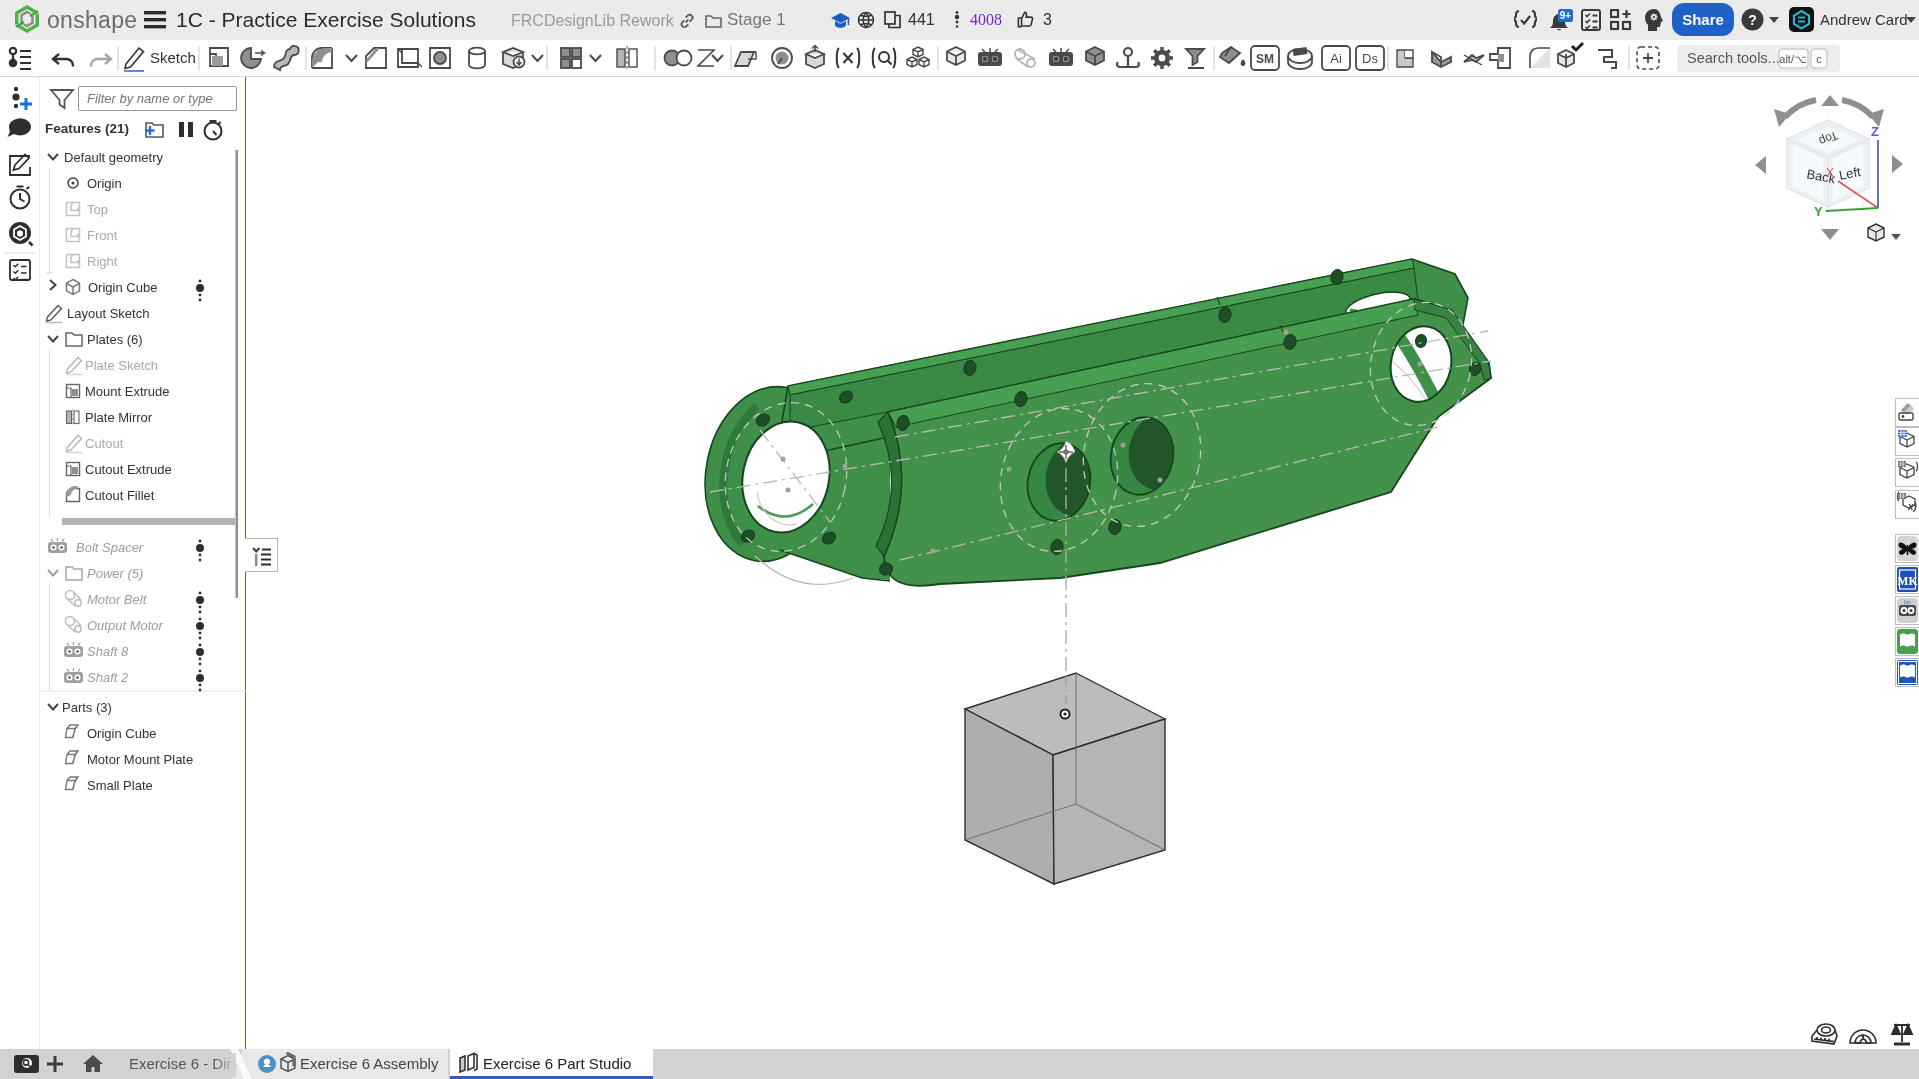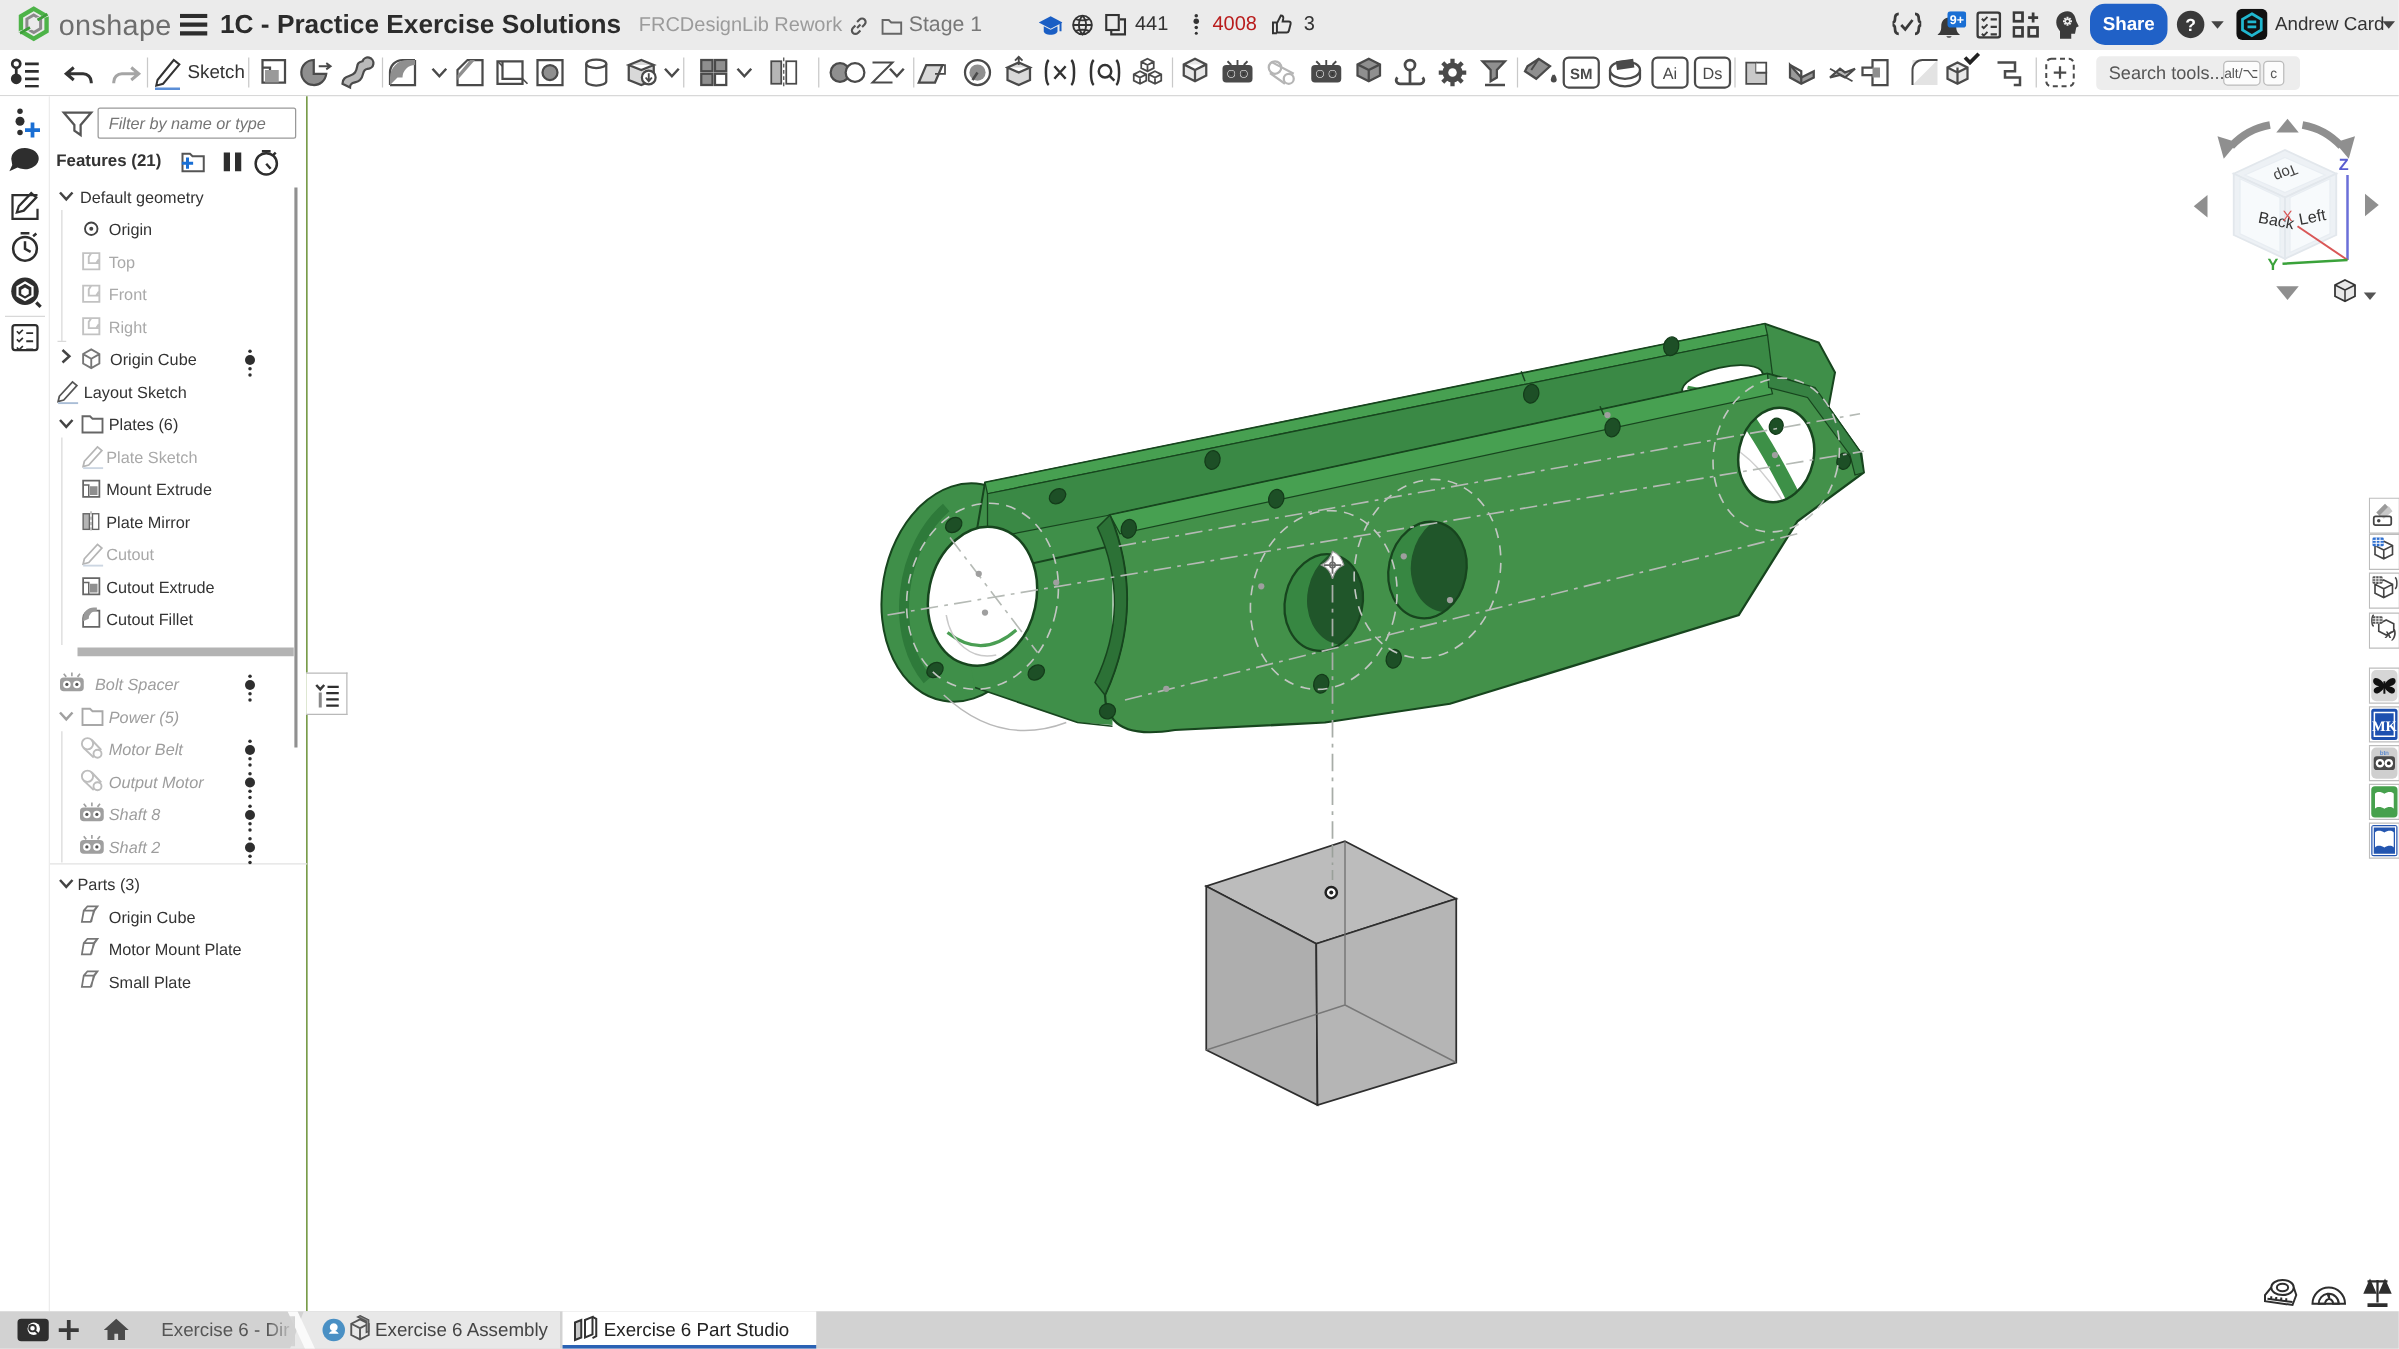"1C - Practice Exercise Solutions" div.abs { font-weight: bold -> normal }
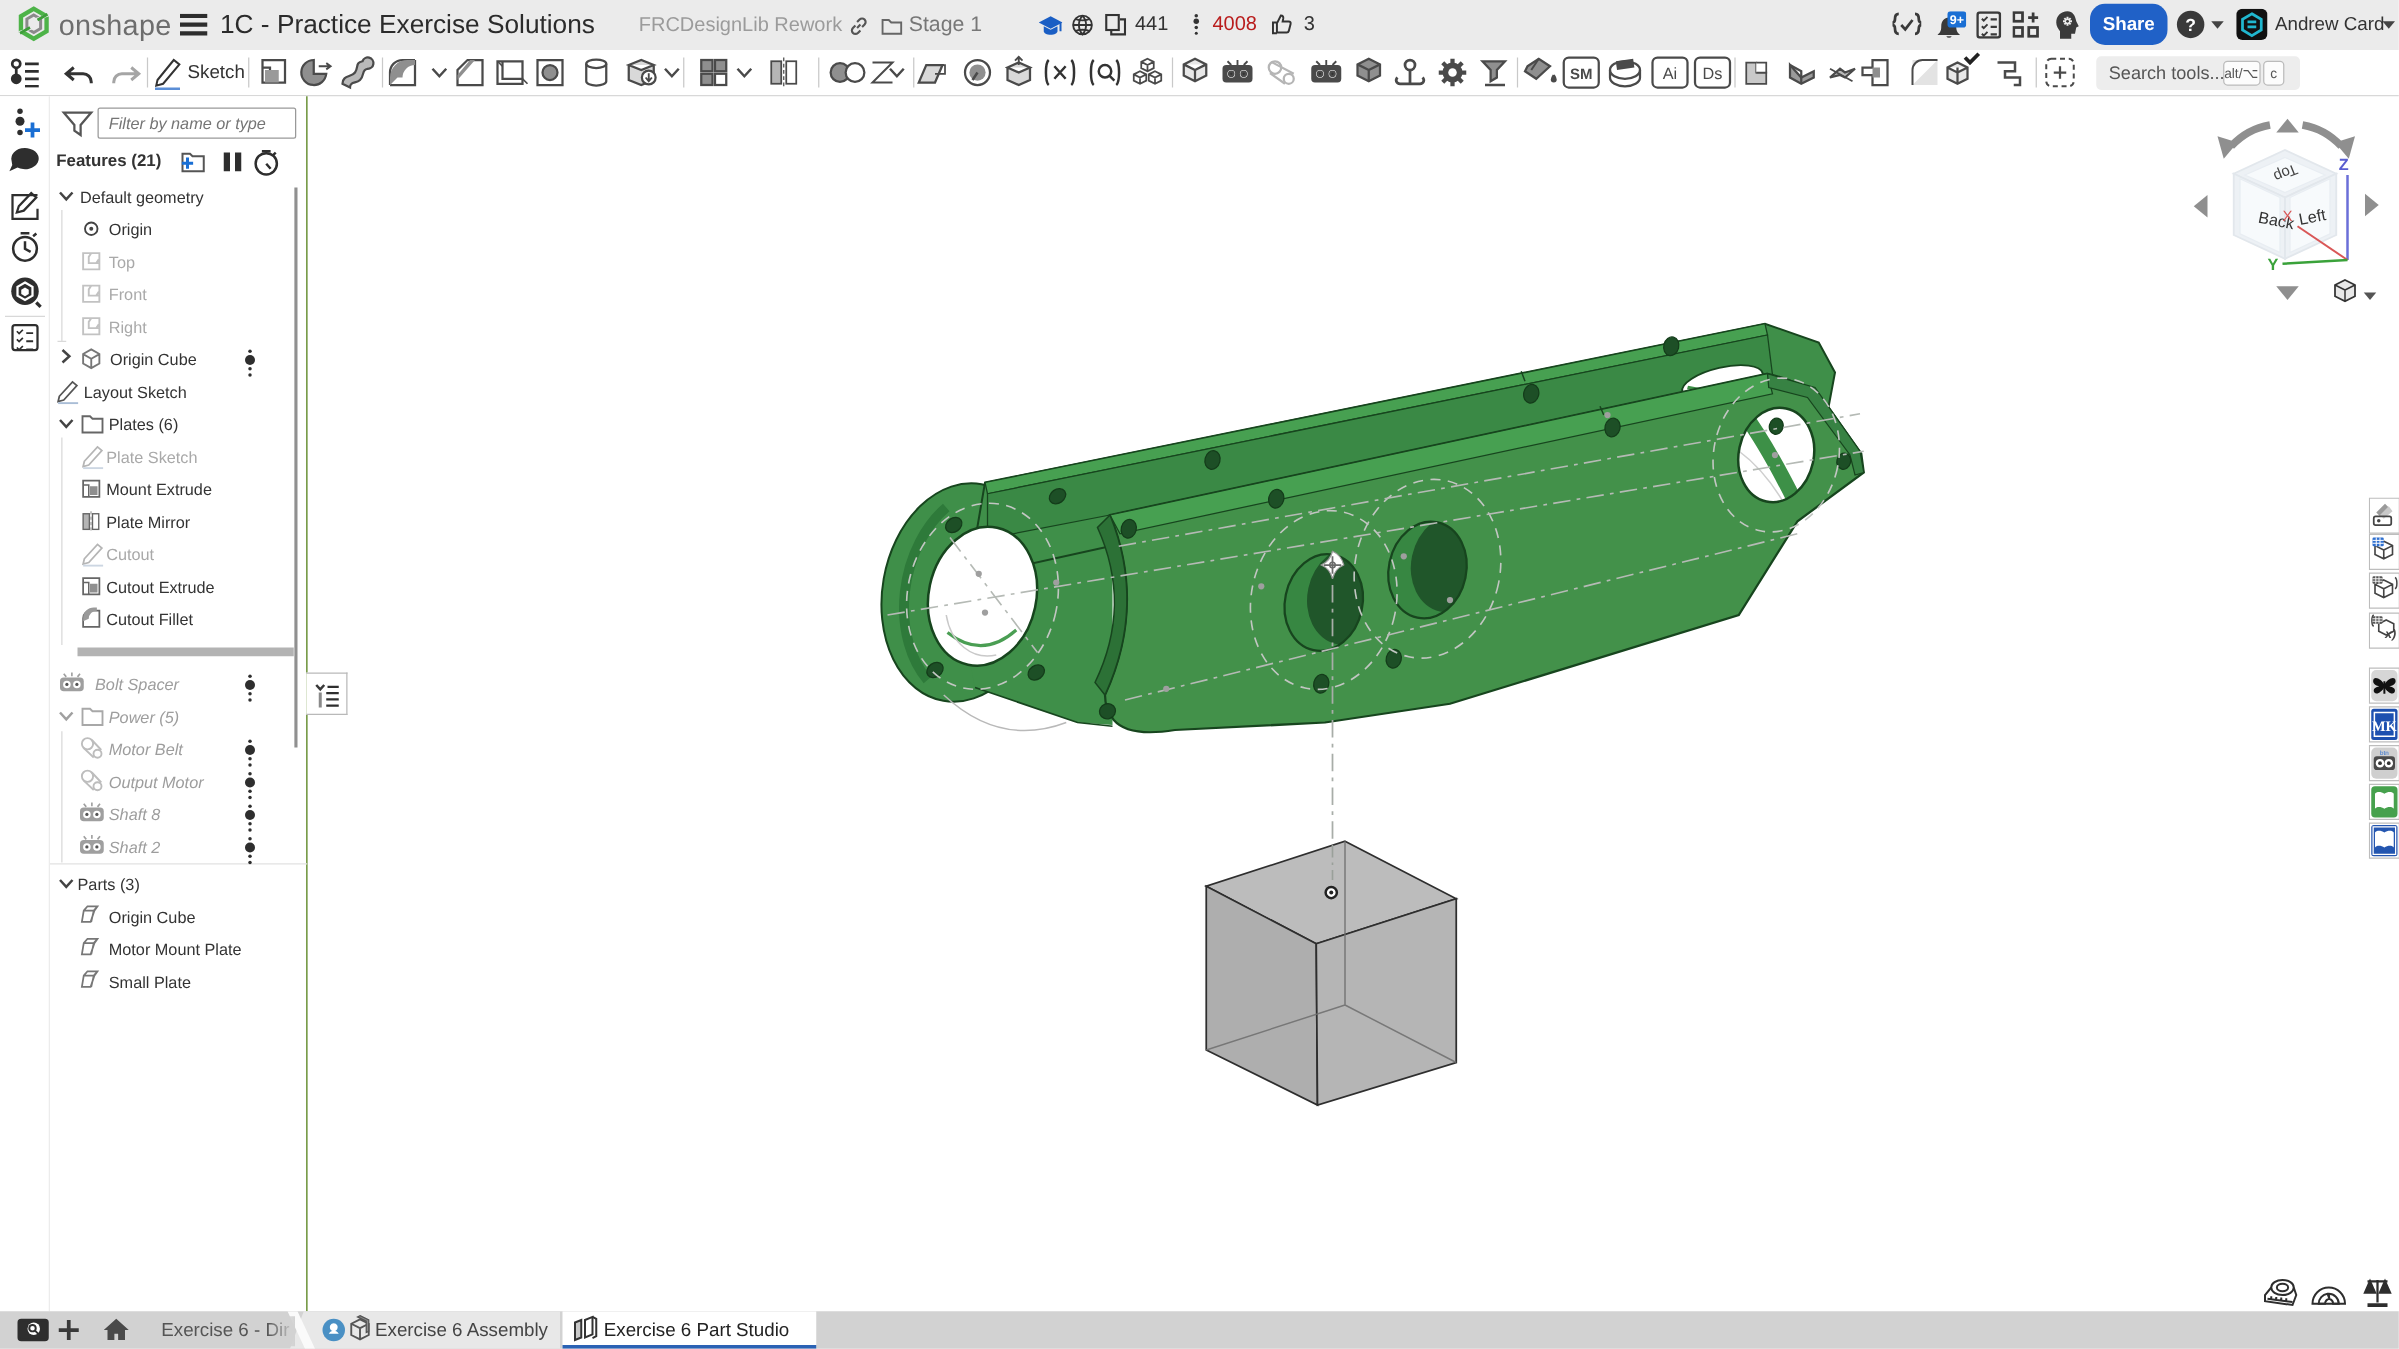"4008" div.abs { color: #b91c1c -> #6d28d9; font-family: none -> Liberation Serif, serif }
